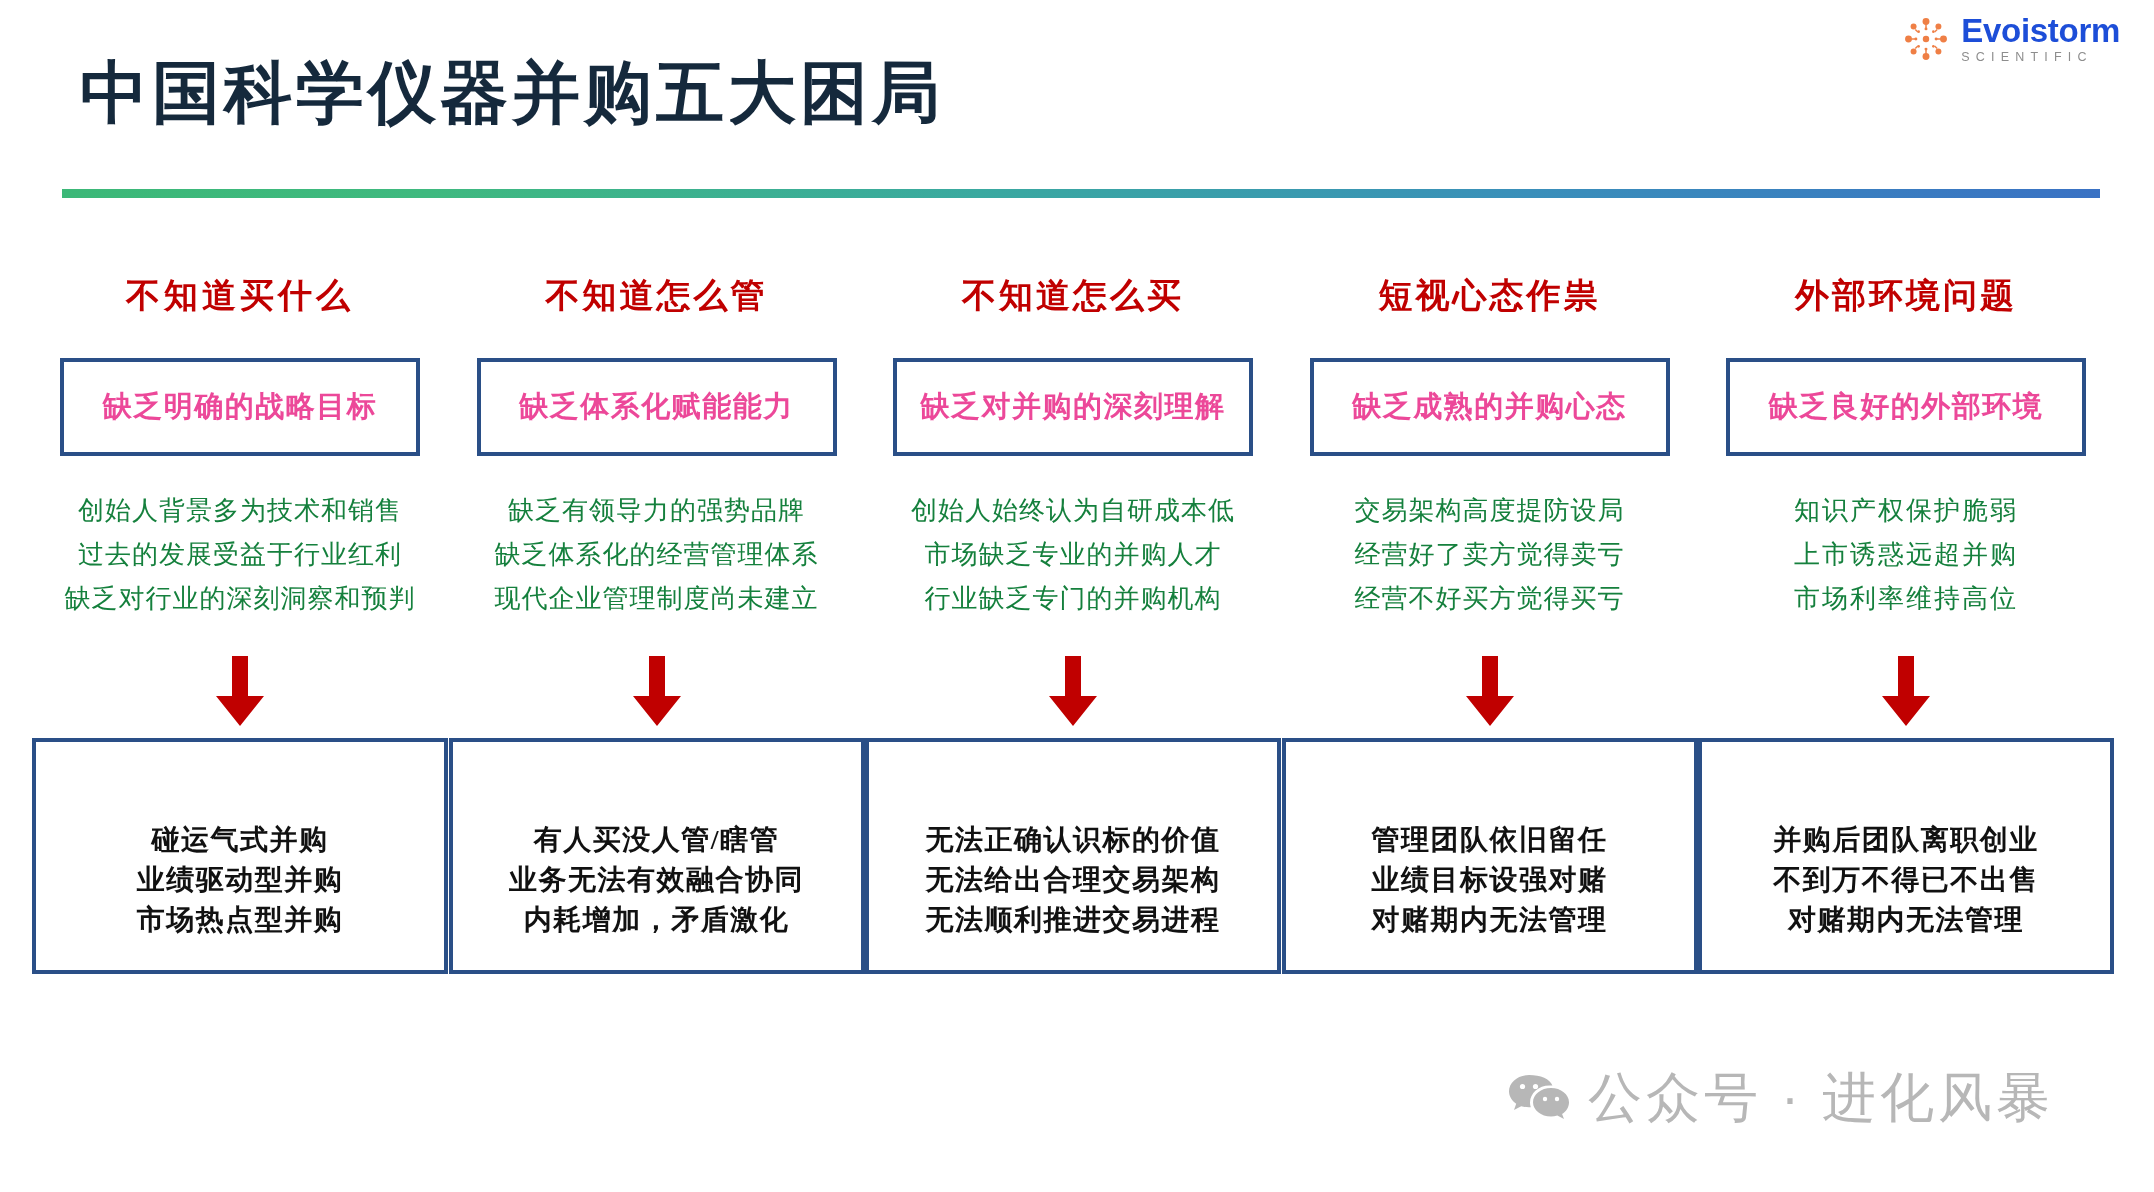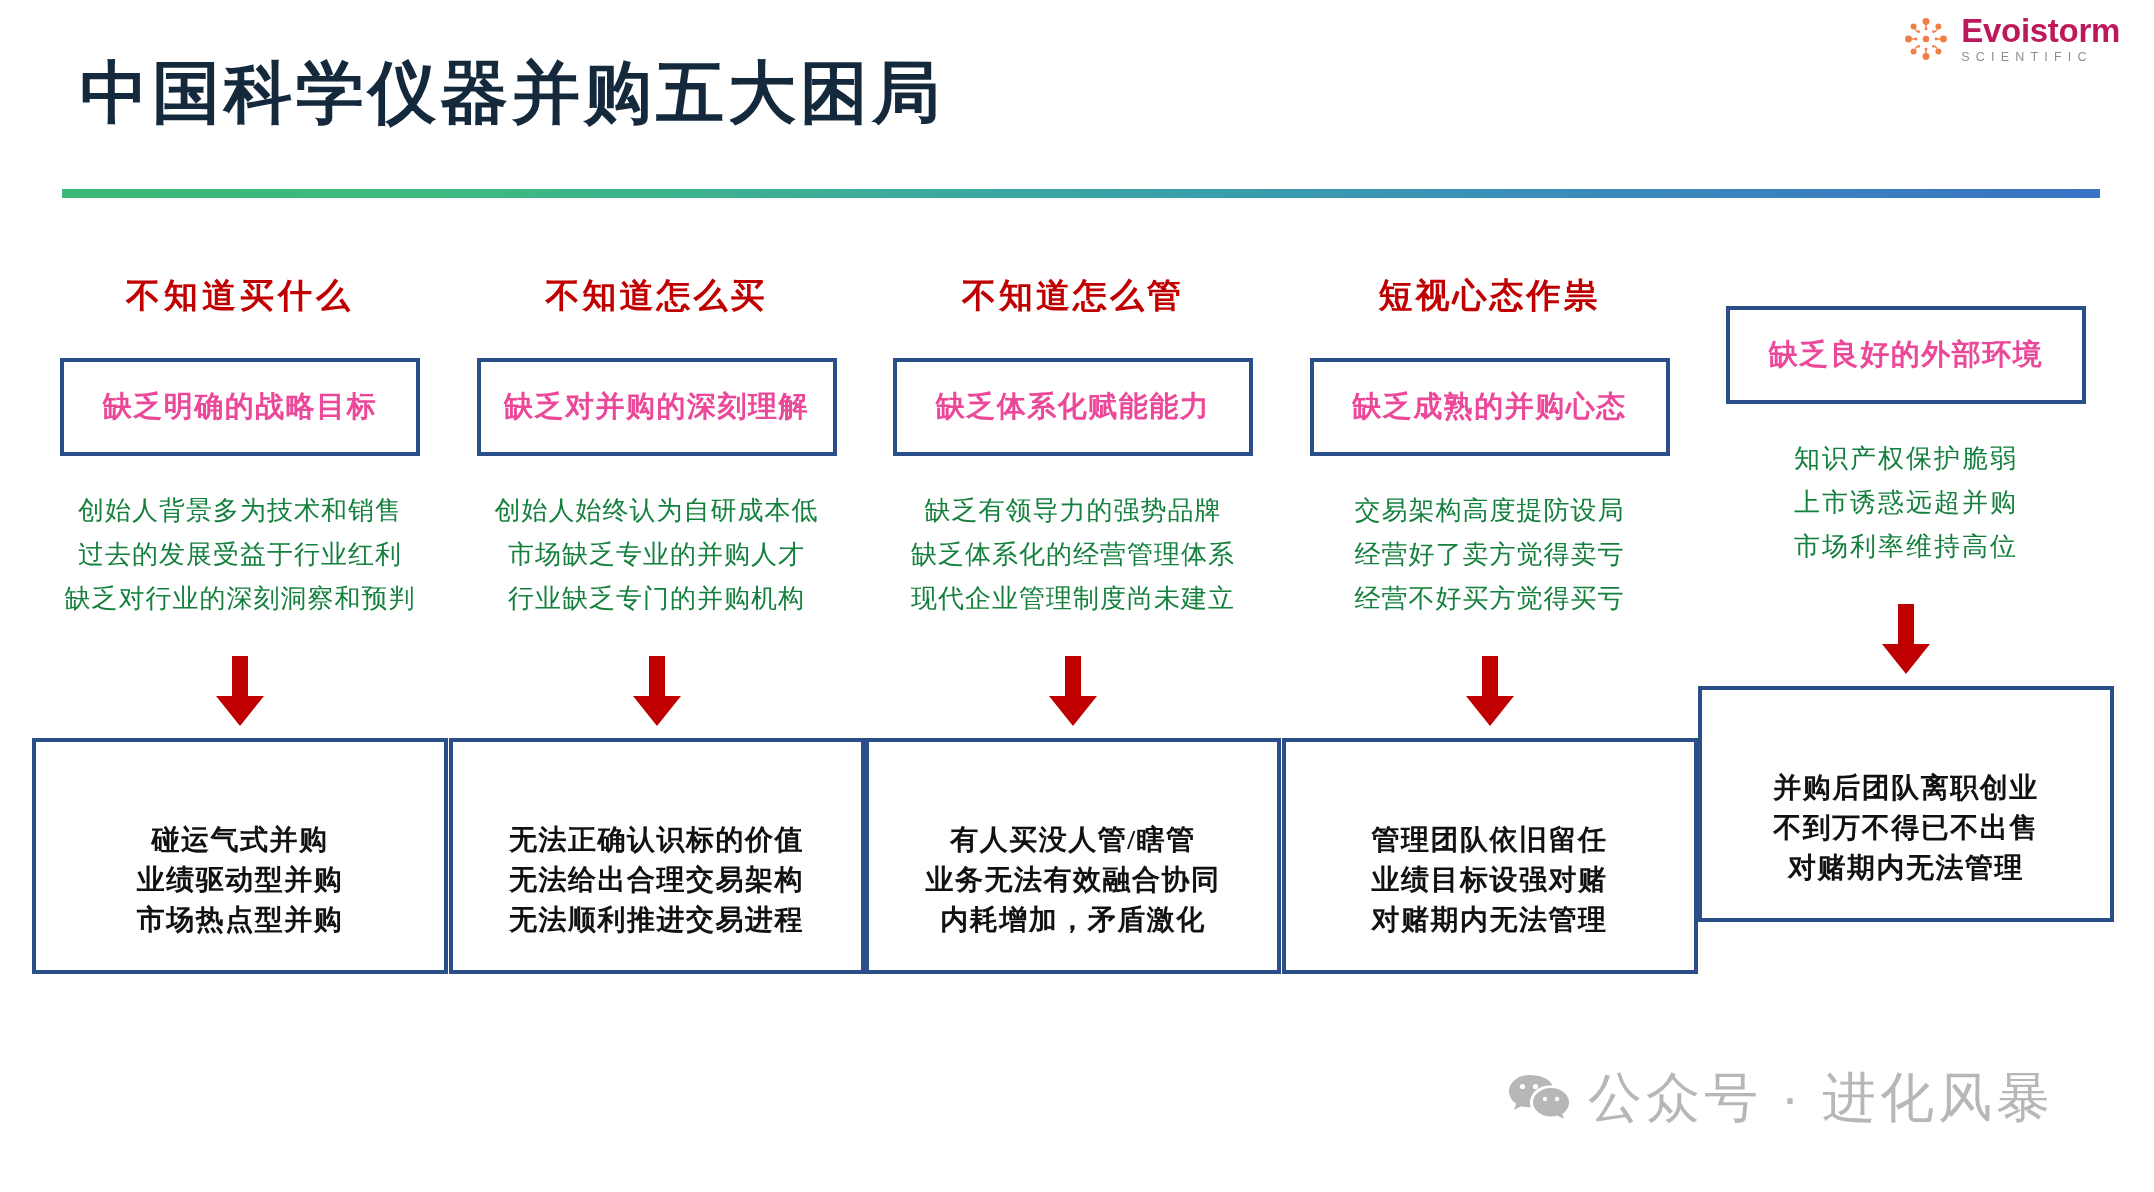"Evoistorm" .logo-name { color: #be185d -> #1d4ed8 }
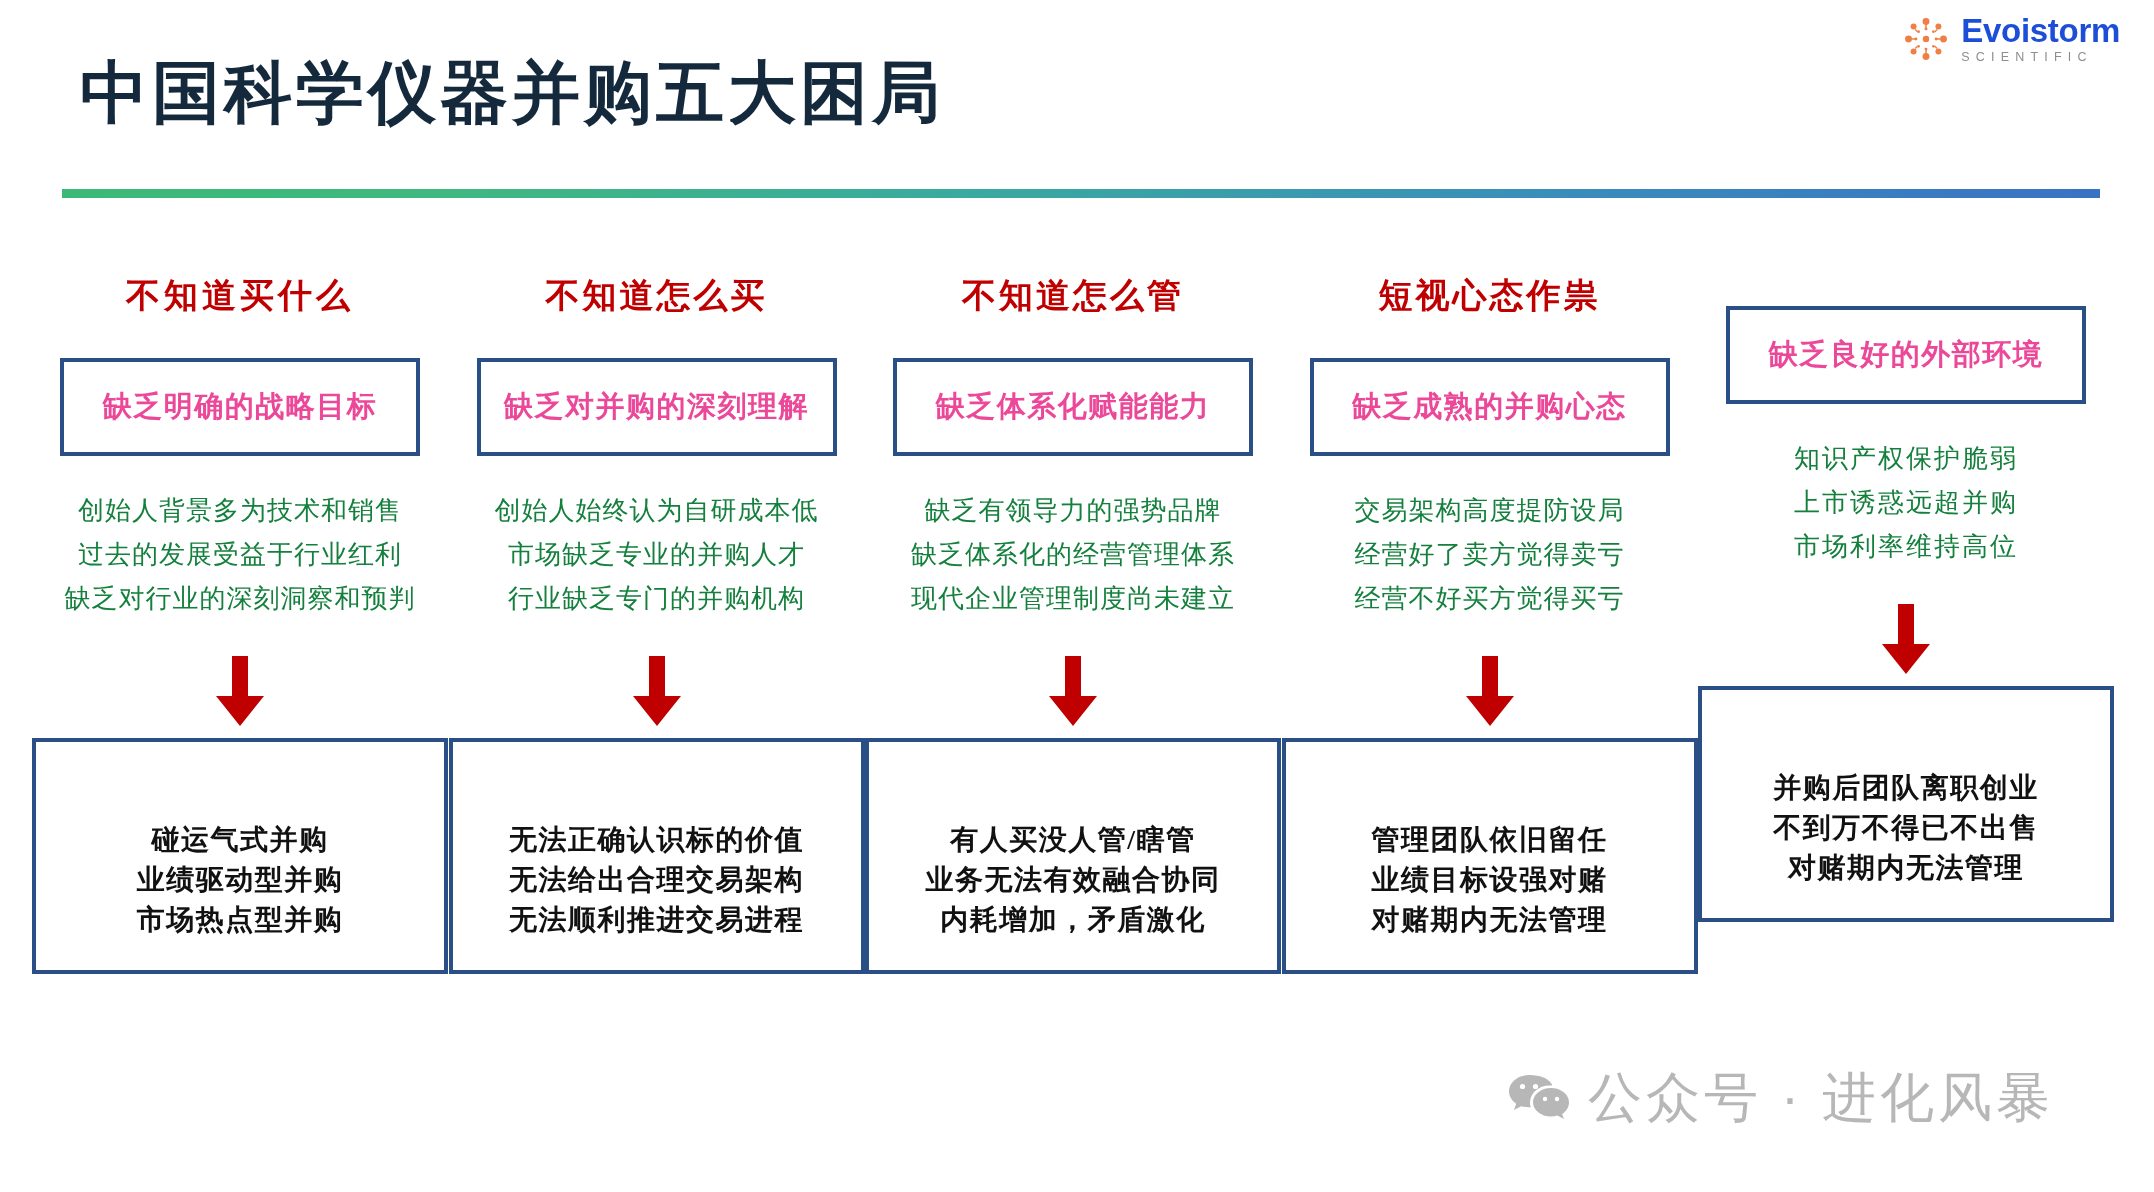"不知道怎么买" div.col { order: before "不知道怎么管" -> after "不知道怎么管" }
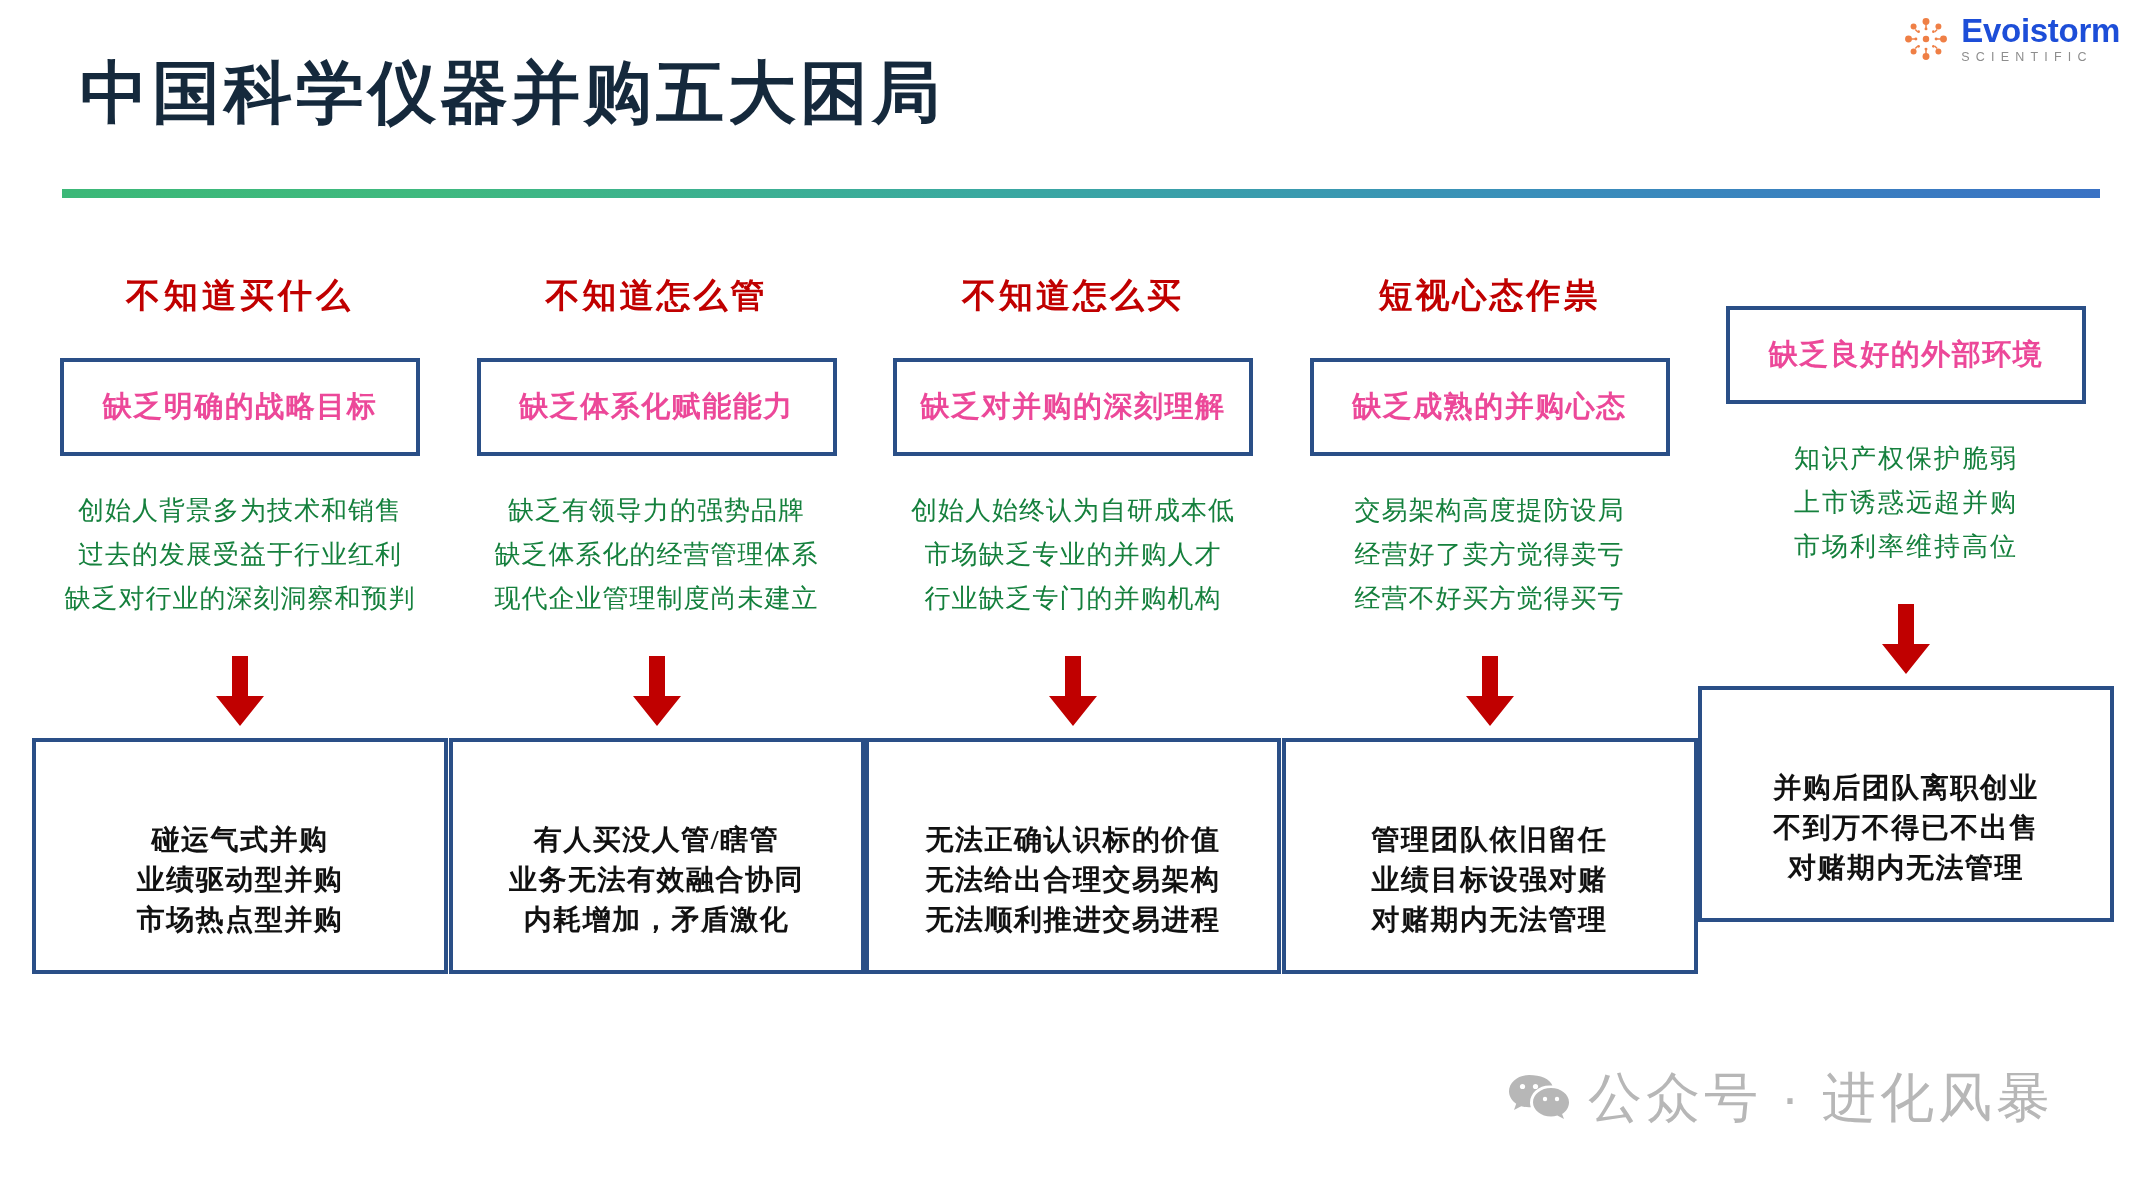"外部环境问题" div.col-head { html: none -> <div>外部环境问题</div> }
